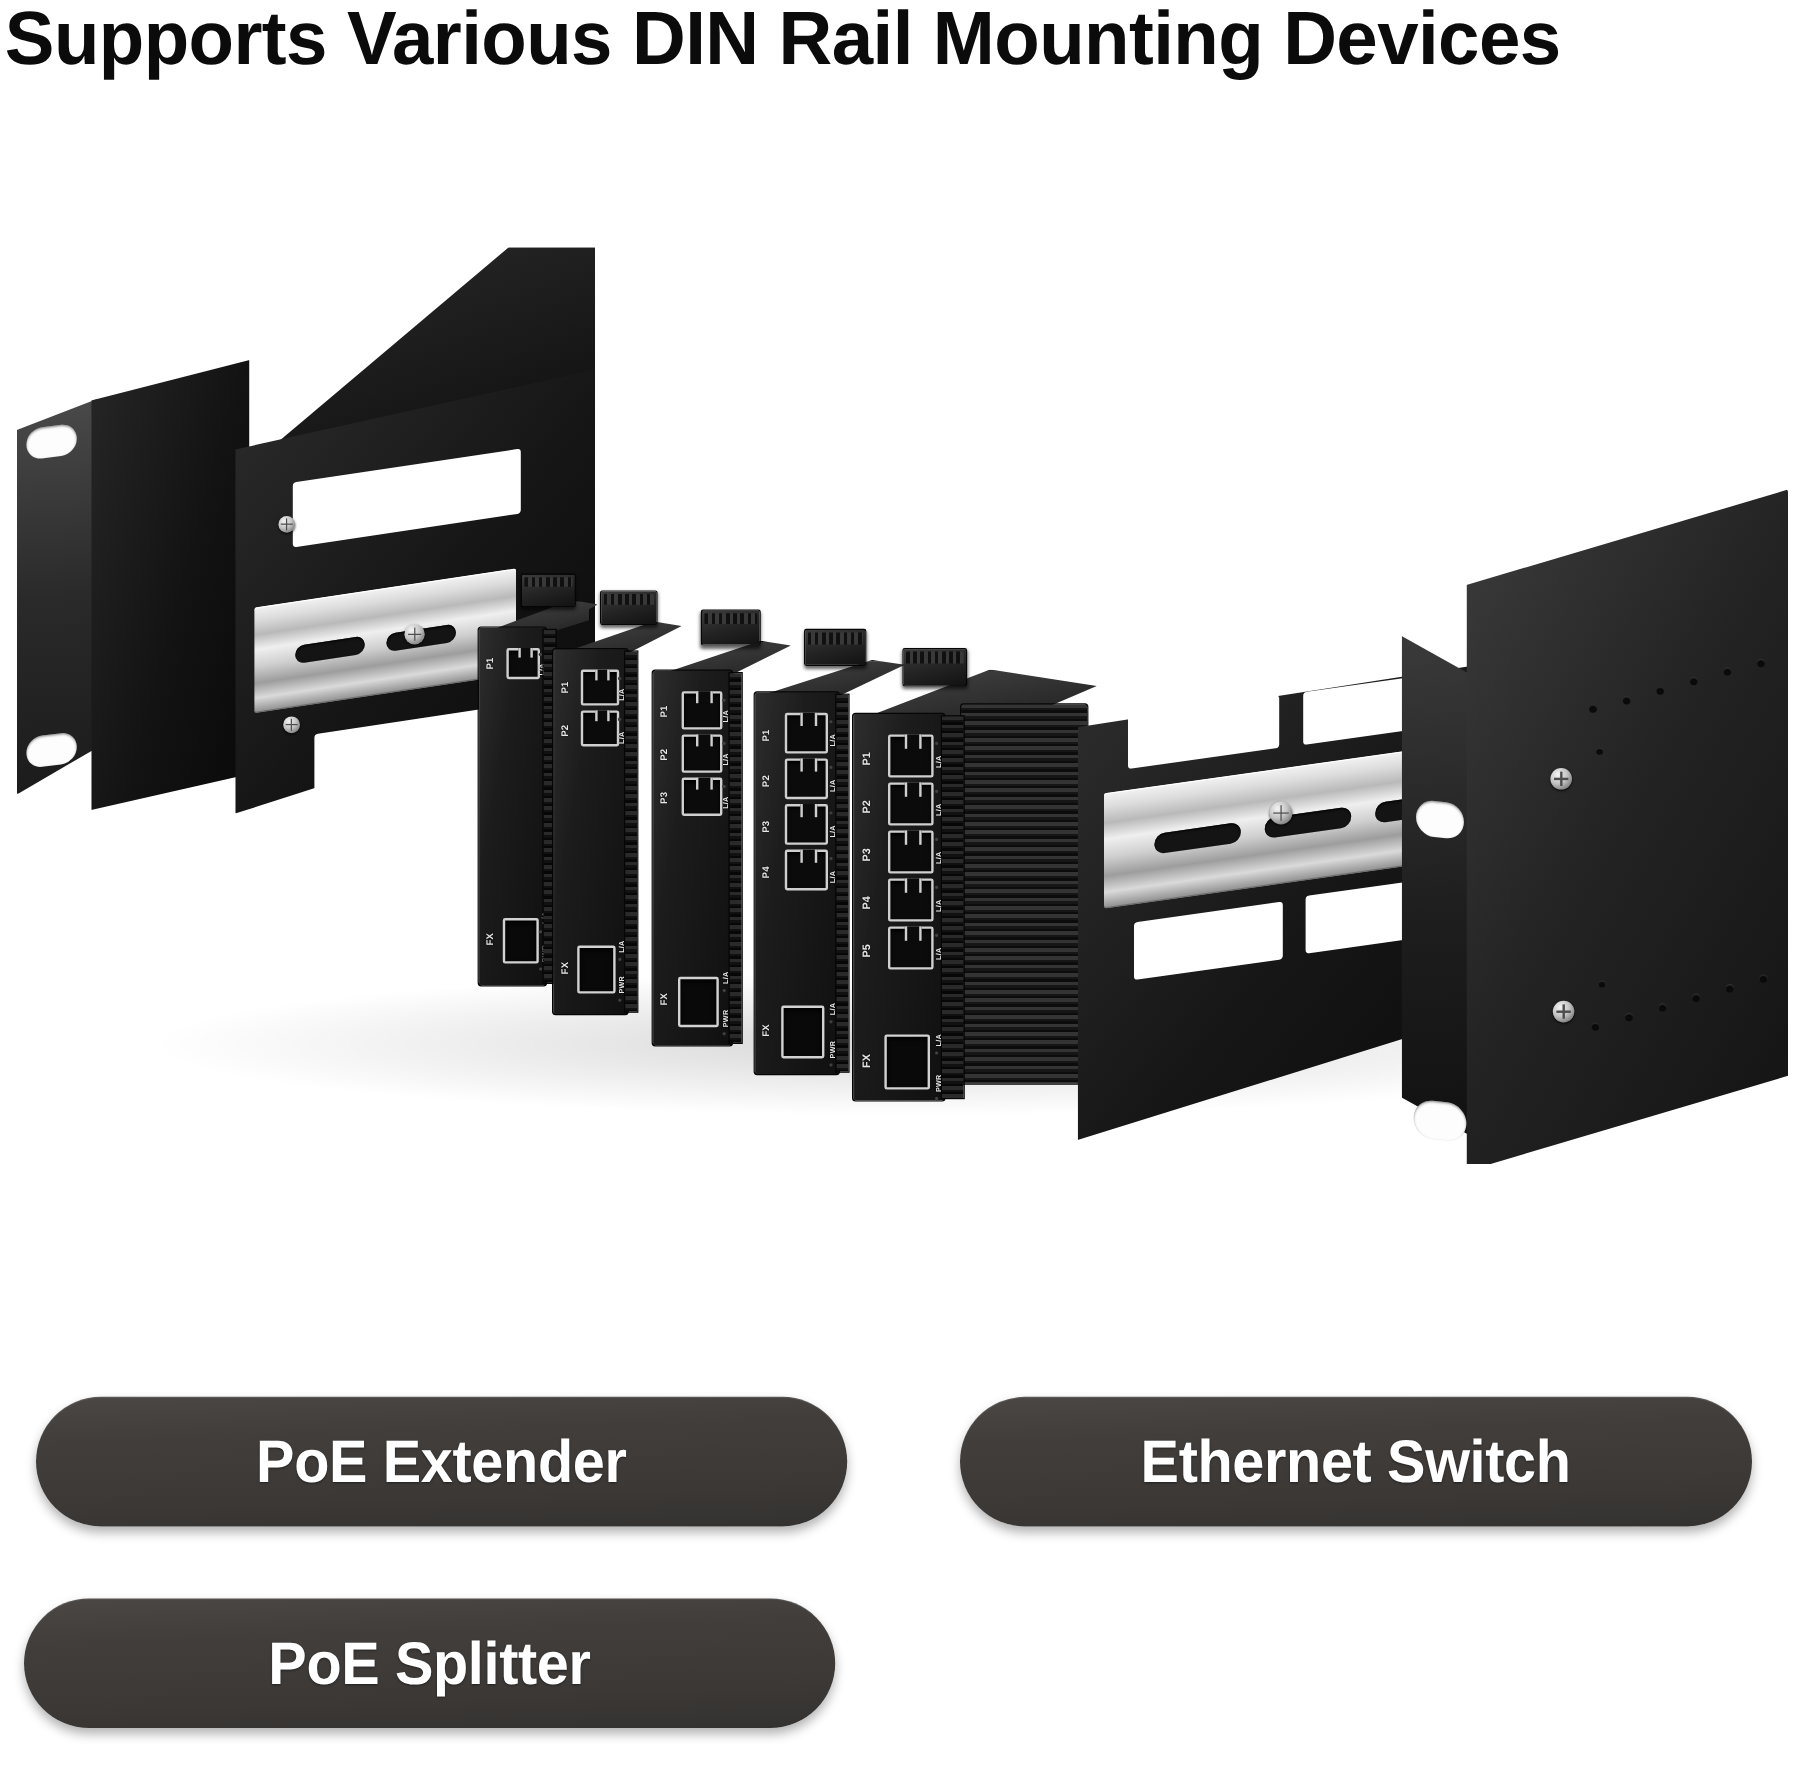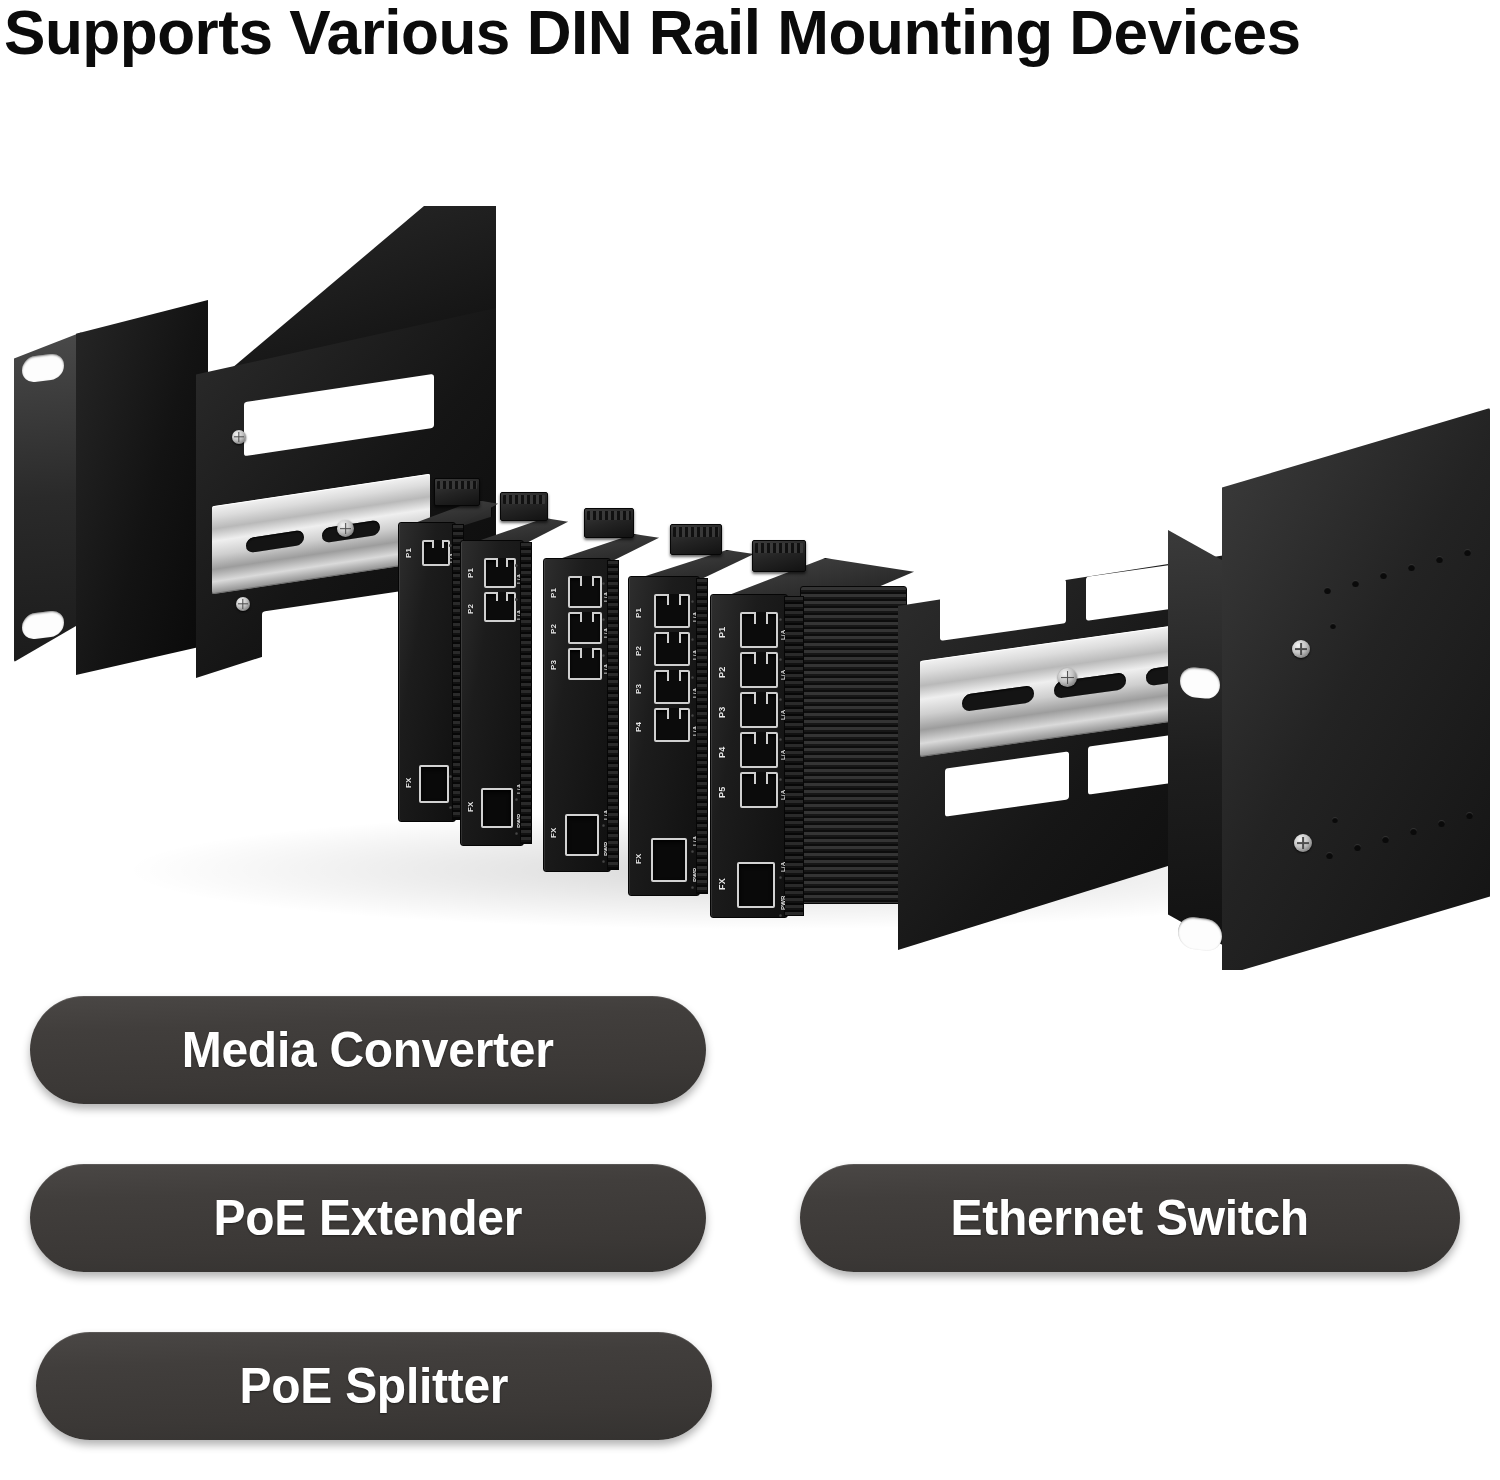"Media Converter" div.pill { html: <div> <span>Media Converter</span> </div> -> none }
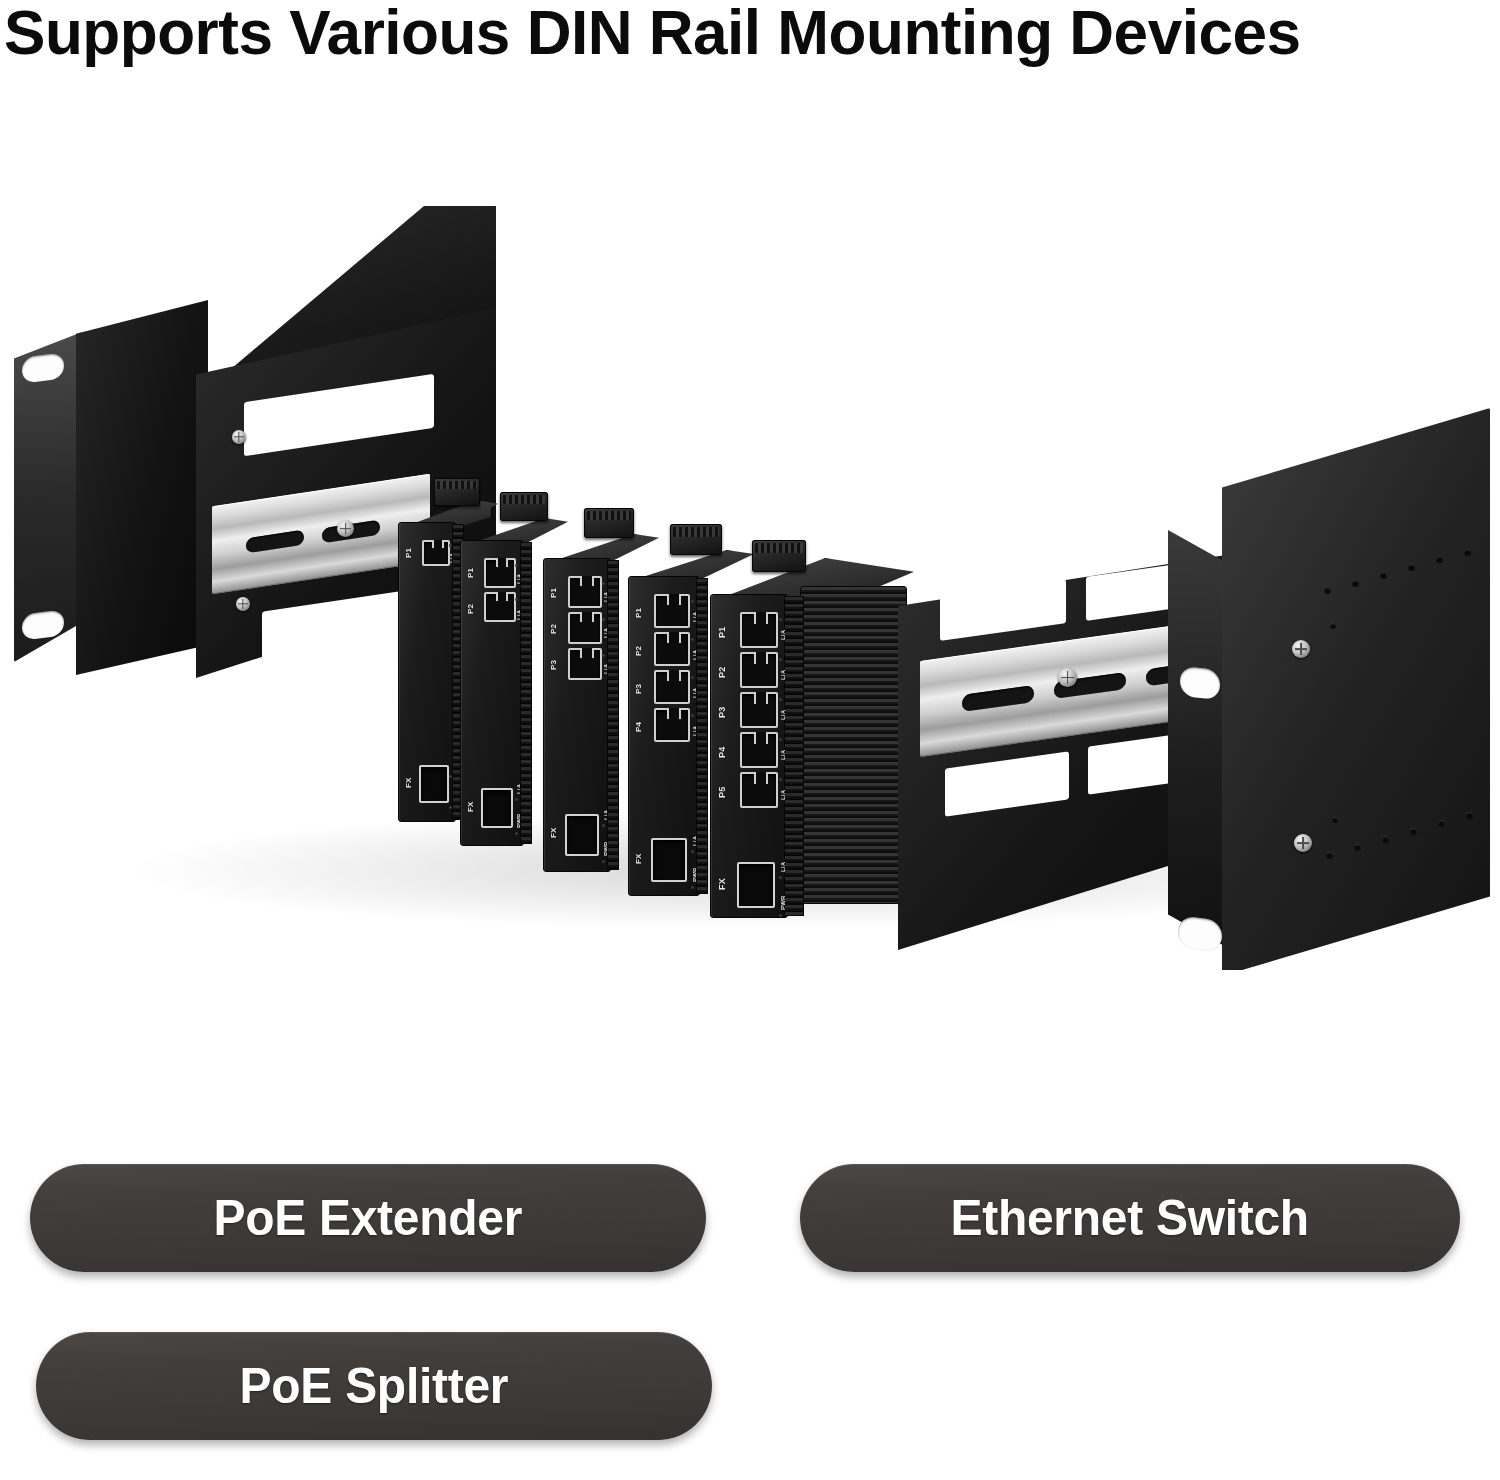"PoE Splitter" div.pill { left: 36px -> 20px }
